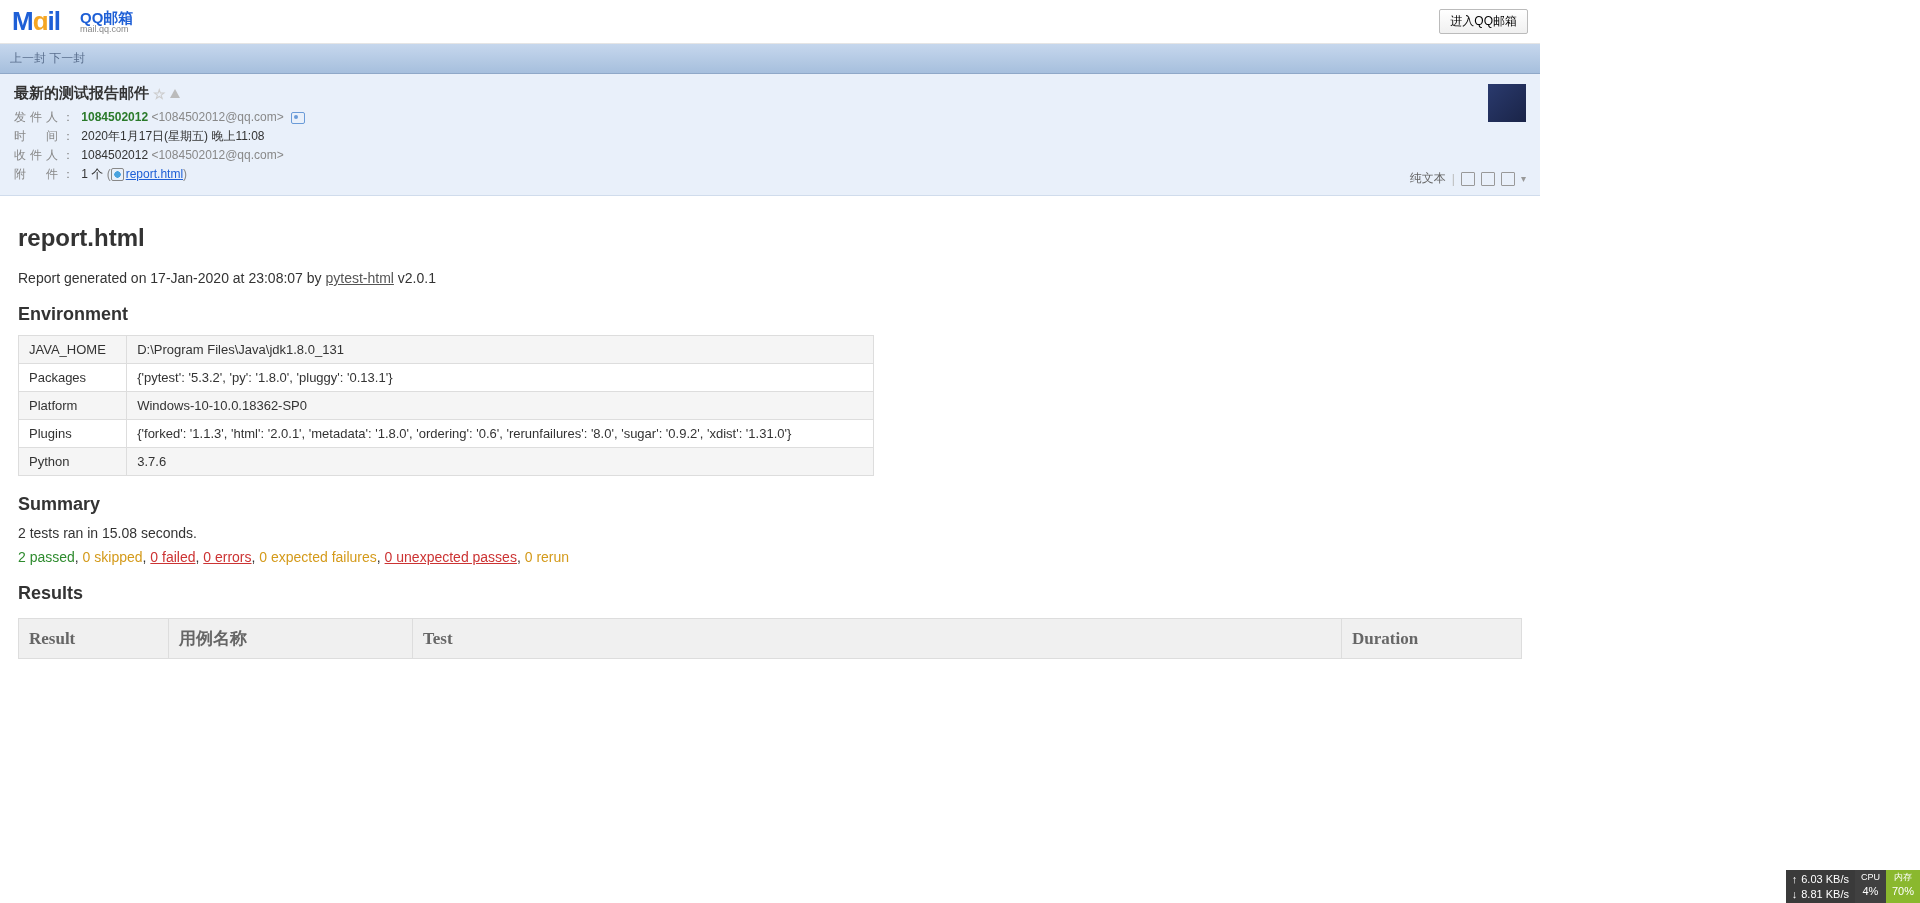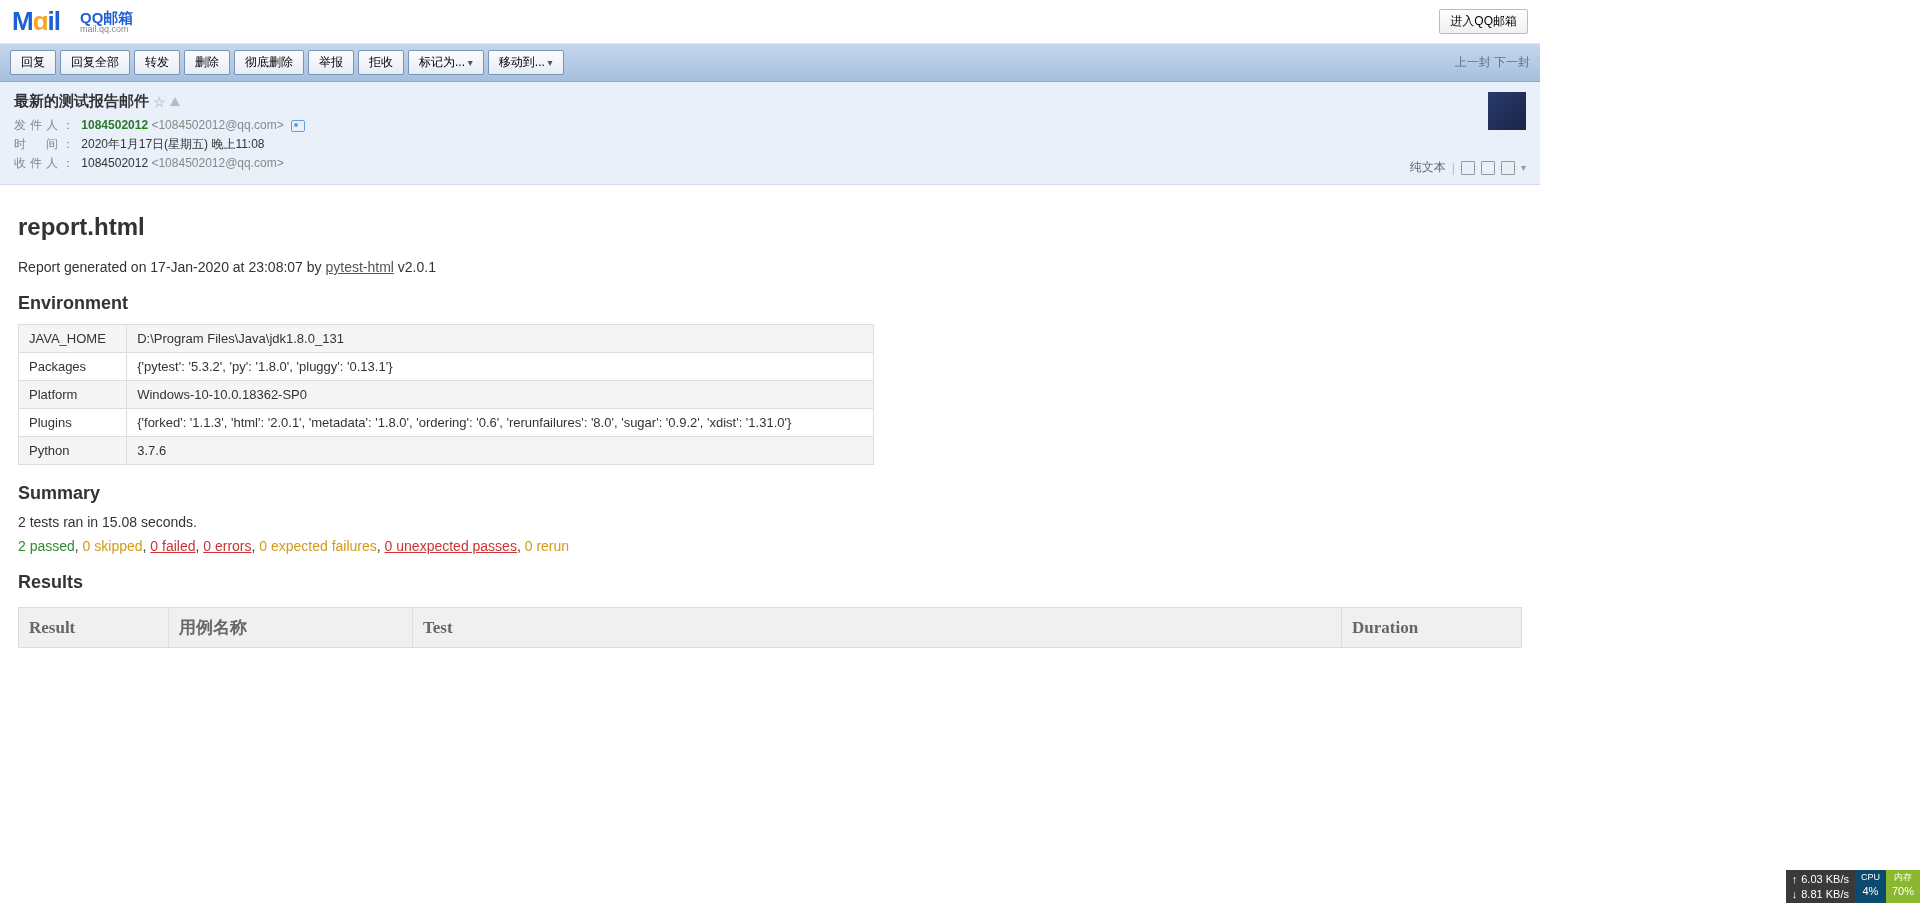"回复" div.tb-left { html: <div> <button>回复</button> <button>回复全部</button> <button>转发</button> <button>删除</button> <button>彻底删除</button> <button>举报</button> <button>拒收</button> <button>标记为...</button> <button>移动到...</button> </div> -> none }
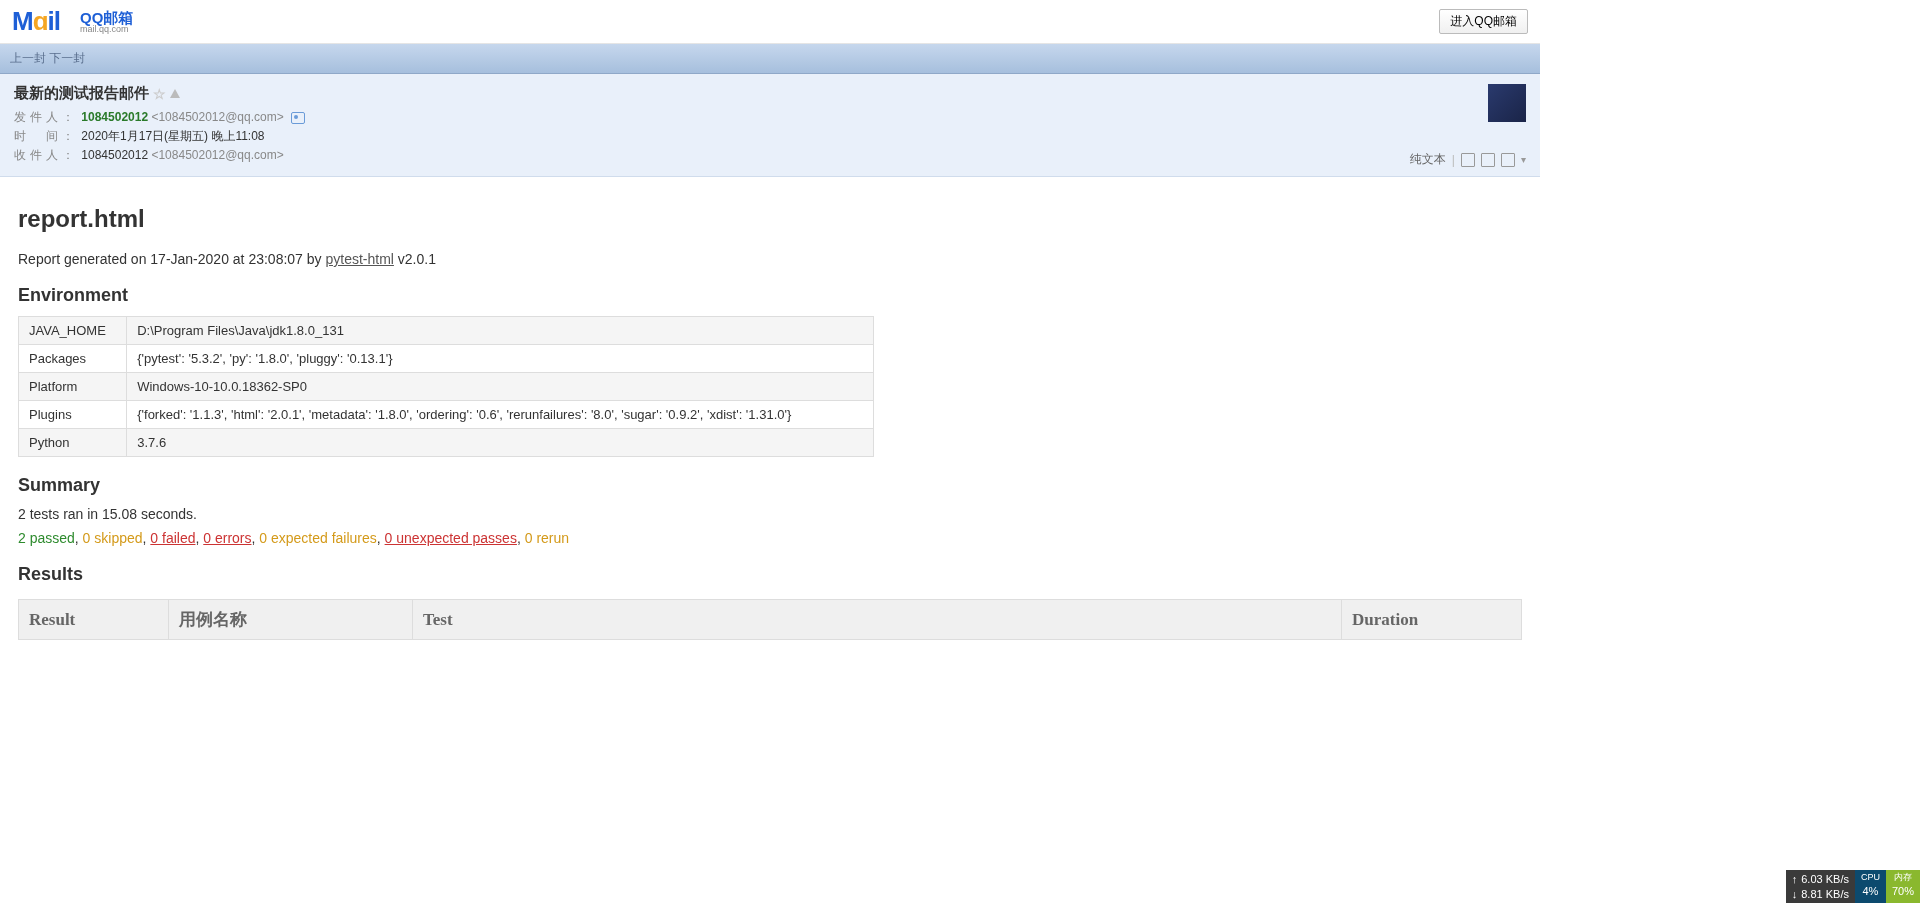"附 件： 1 个 (" div.meta-row { html: none -> <div> <span>附 件：</span> <span>1 个</span> (<span></span><span>report.html</span>) </div> }
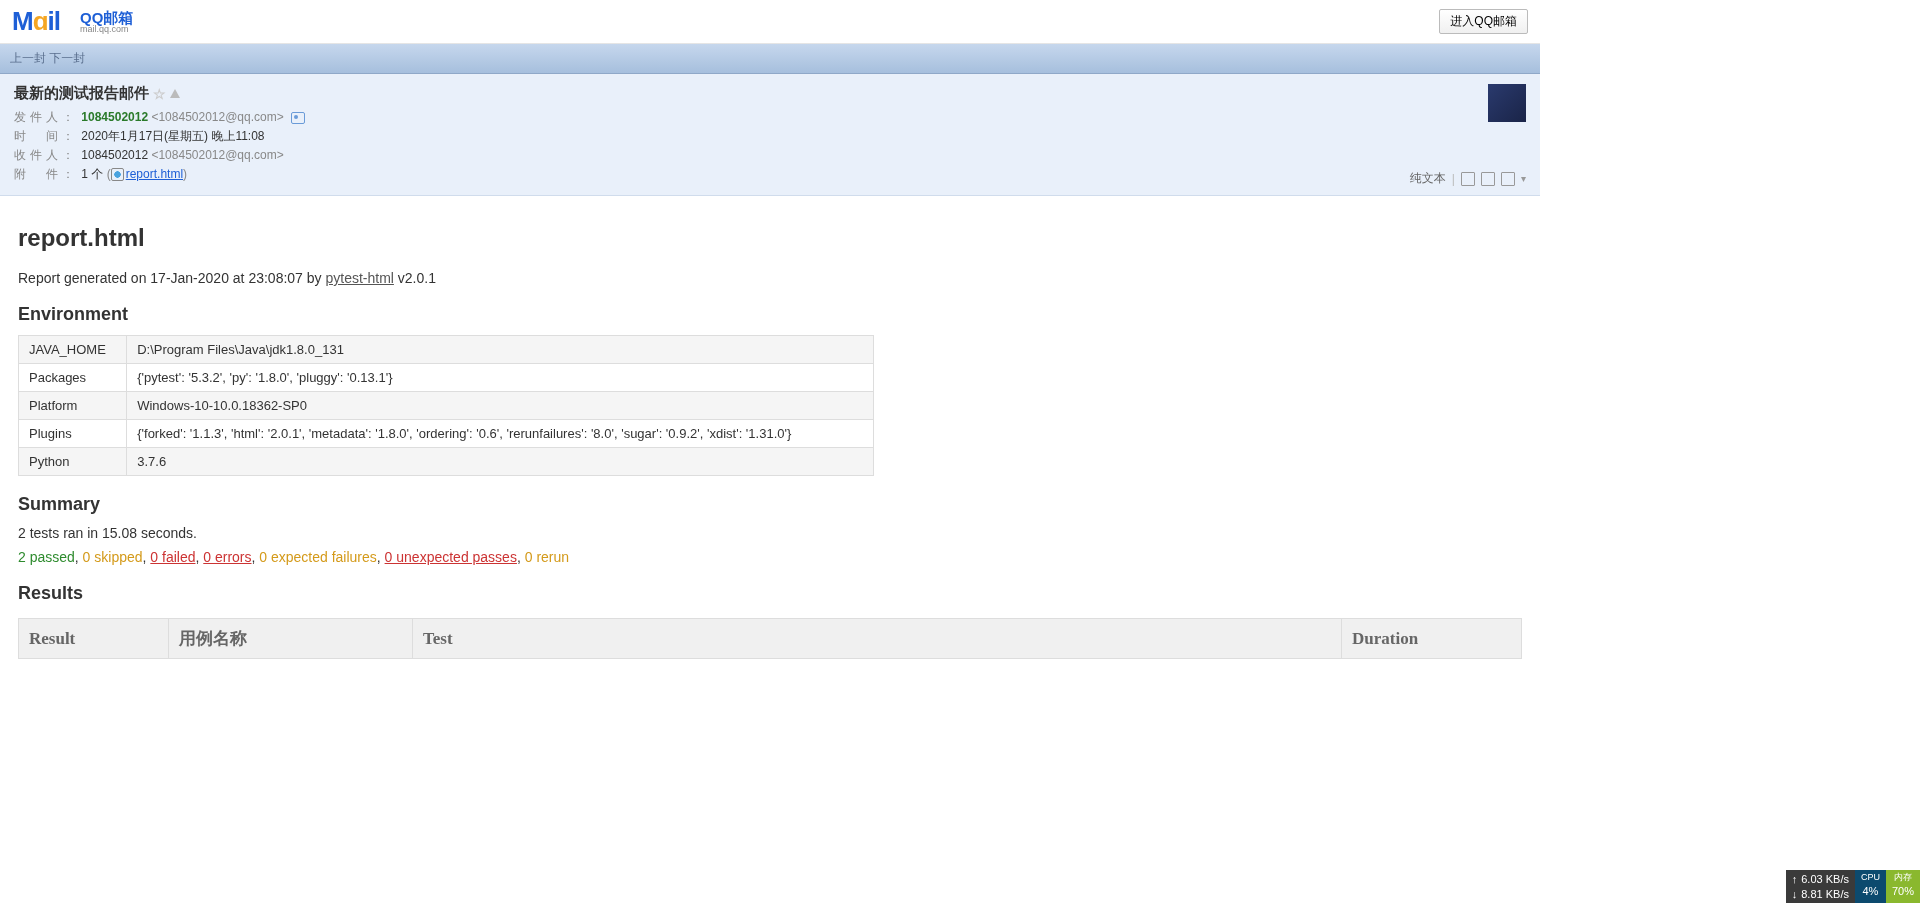"CPU" .perf .cpu { background: #0c4a6e -> #404040 }
